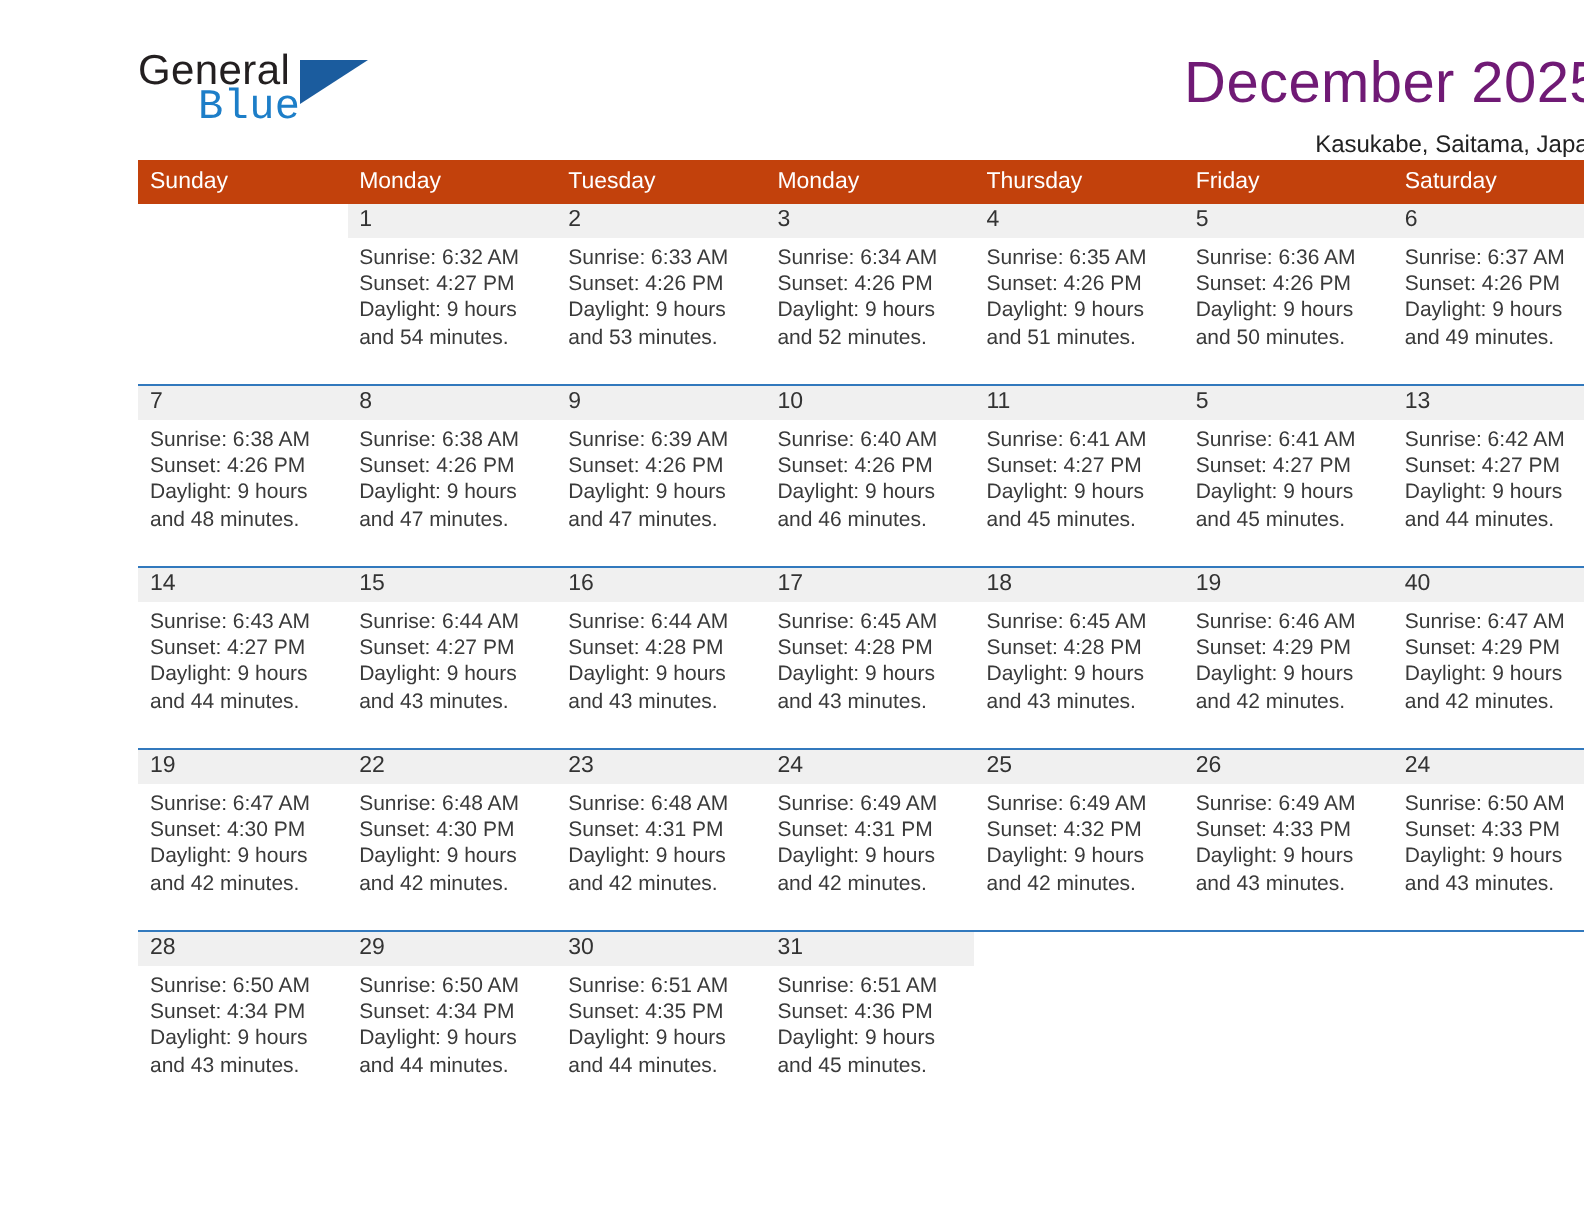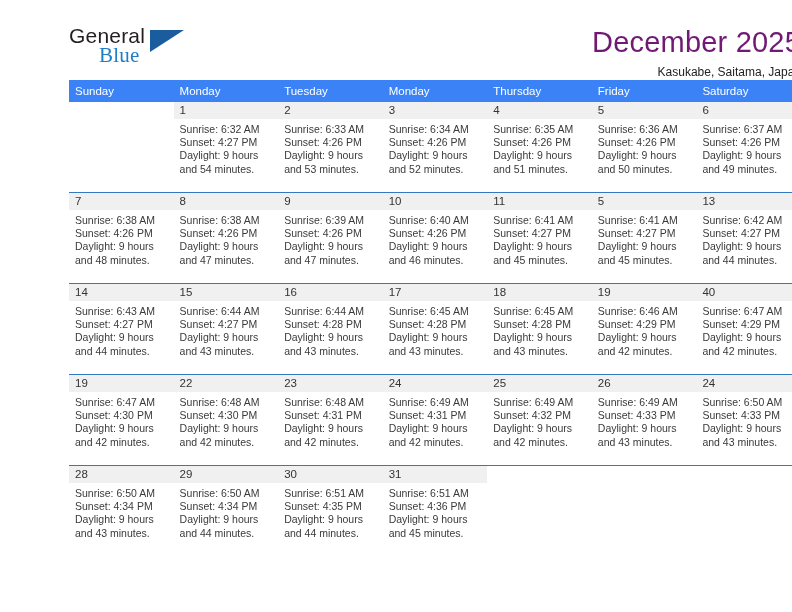"Blue" .logo-blue { font-family: Liberation Serif, serif -> Liberation Mono, monospace }
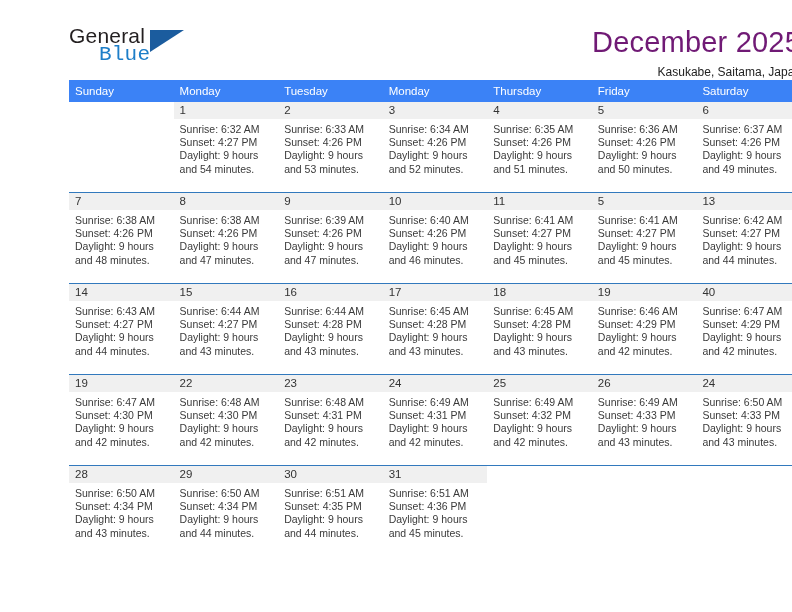"Sunday" .calendar th { background: #3b82f6 -> #c2410c }
